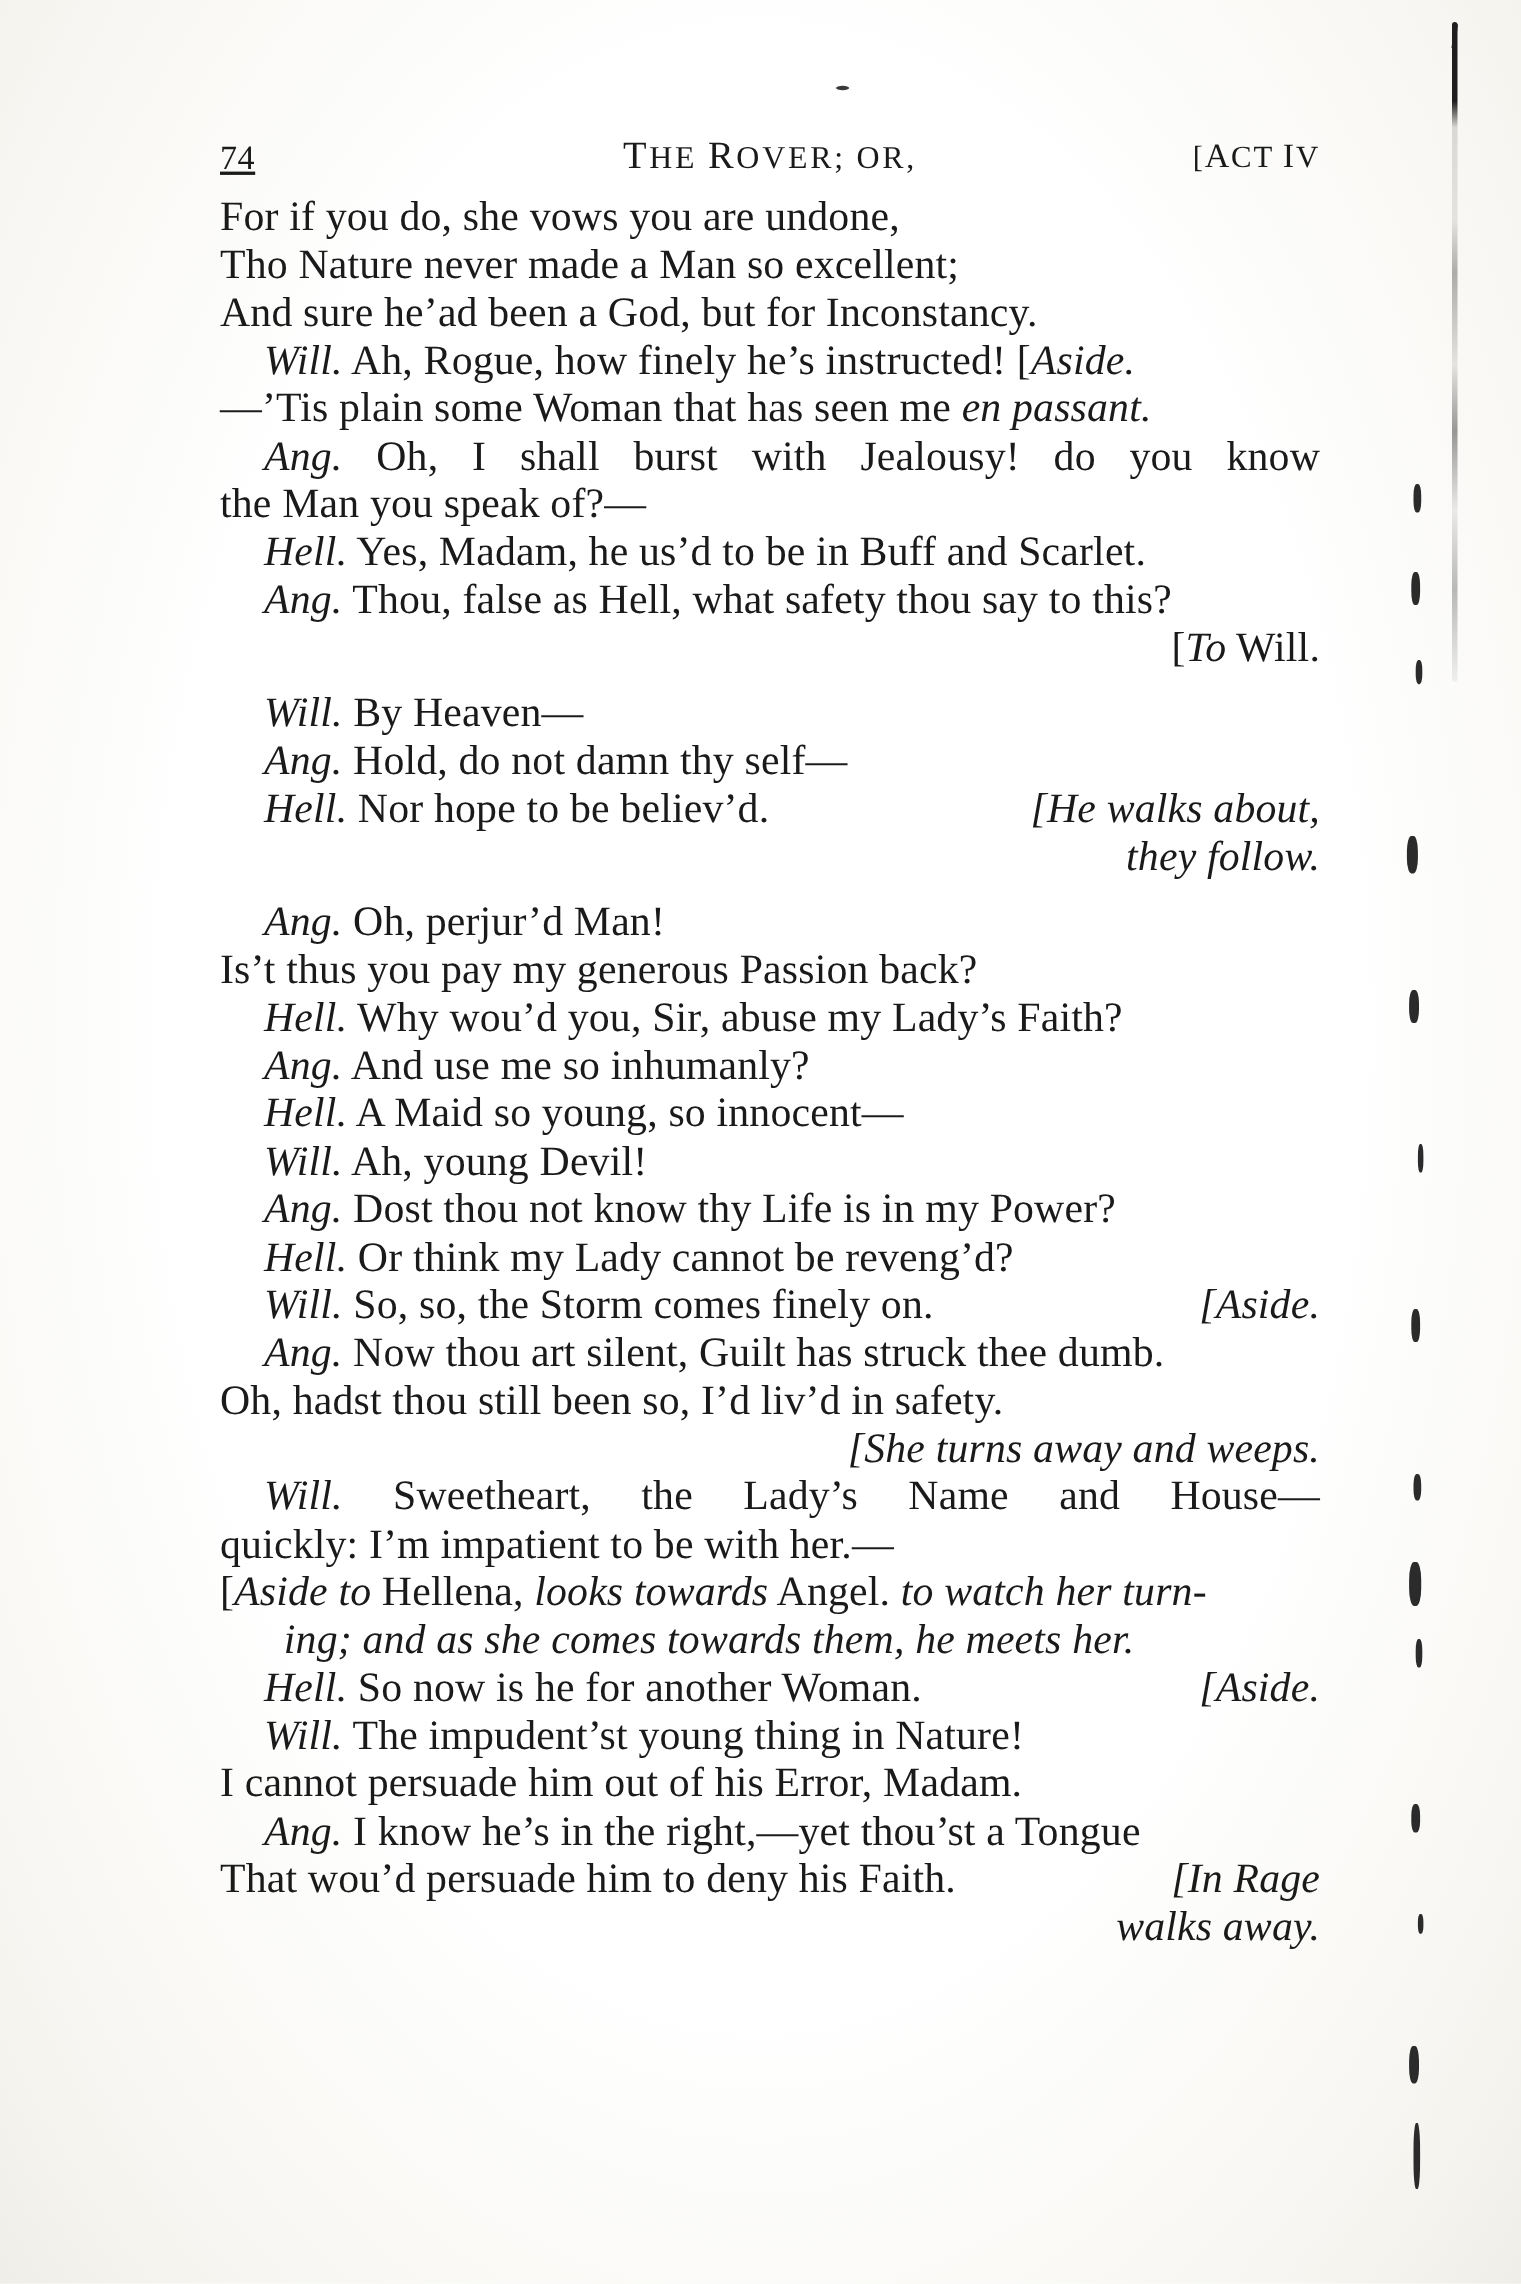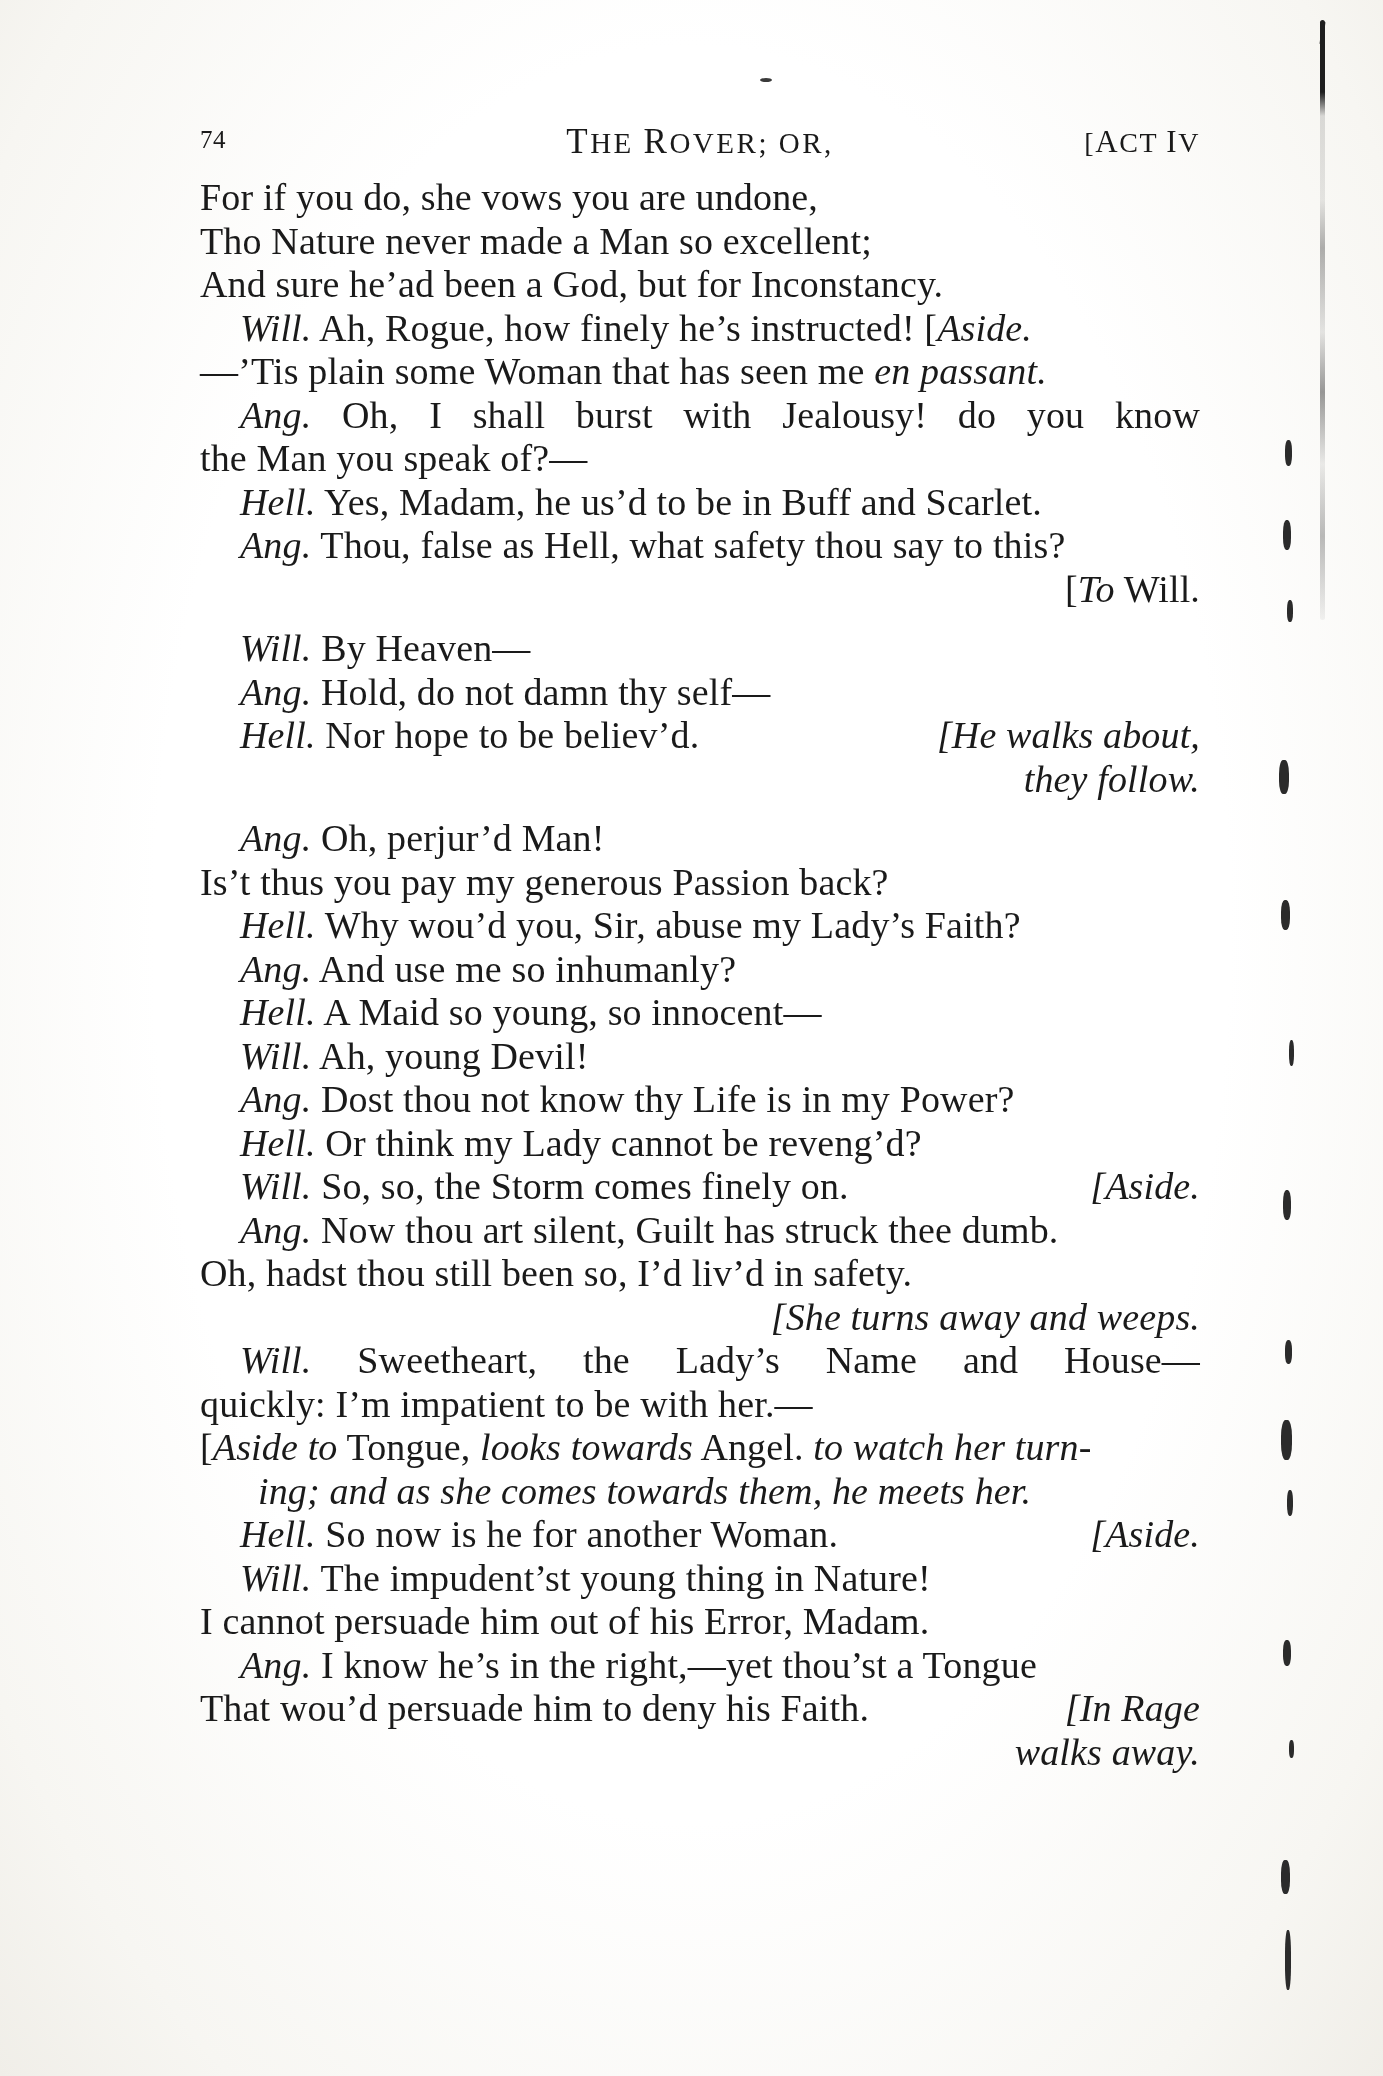"74" .folio { font-size: 25px -> 31px; text-decoration: none -> underline }
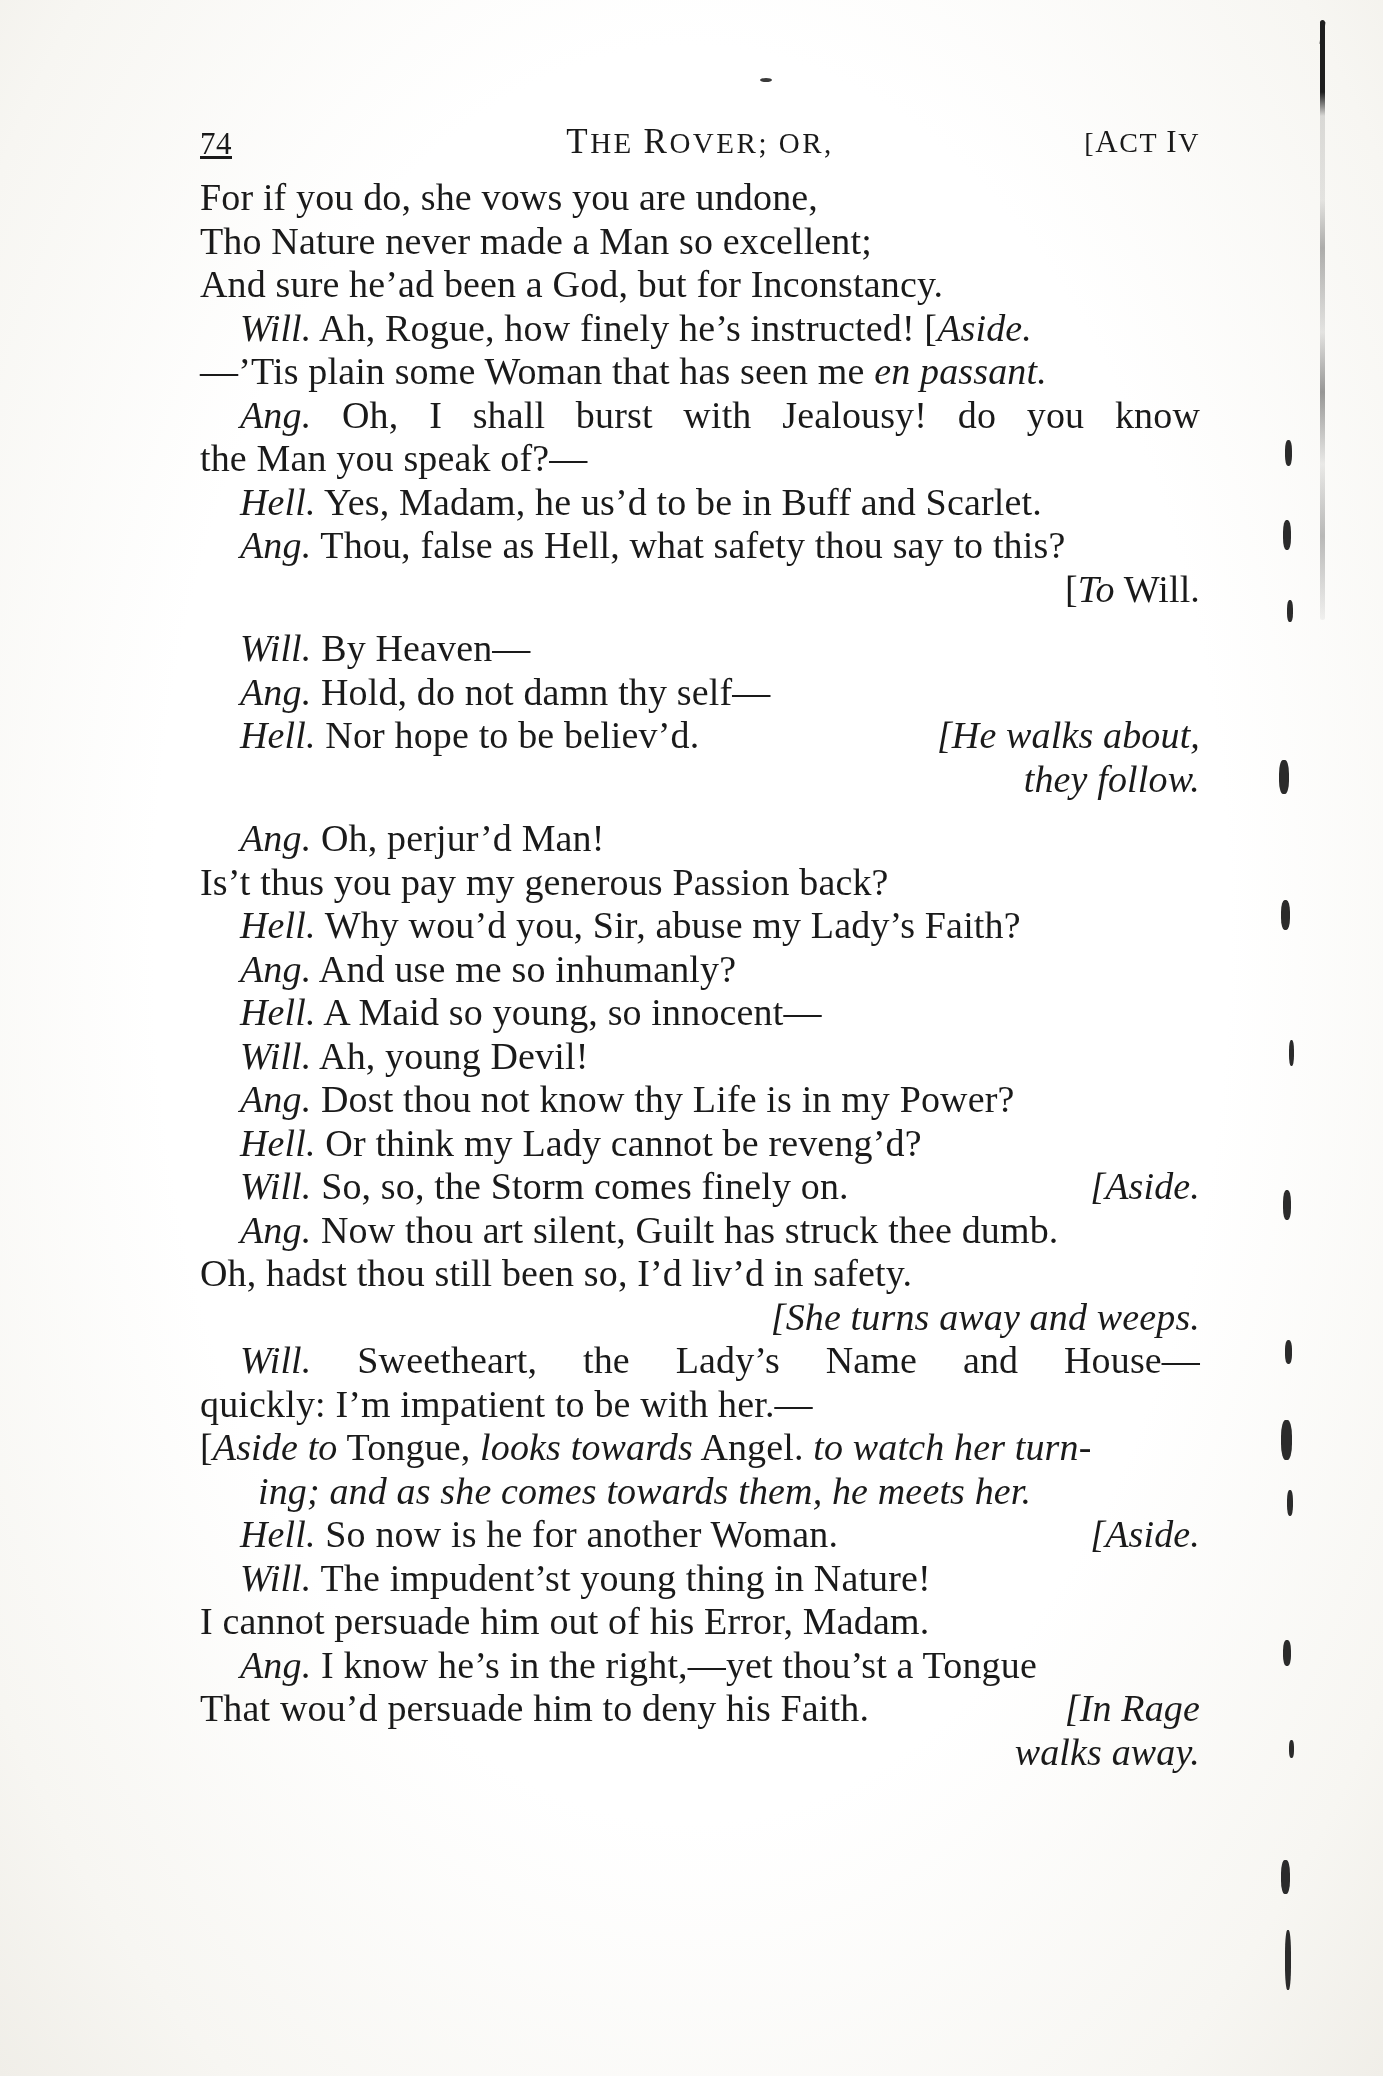"Tongue," span { text: Tongue -> Hellena }
